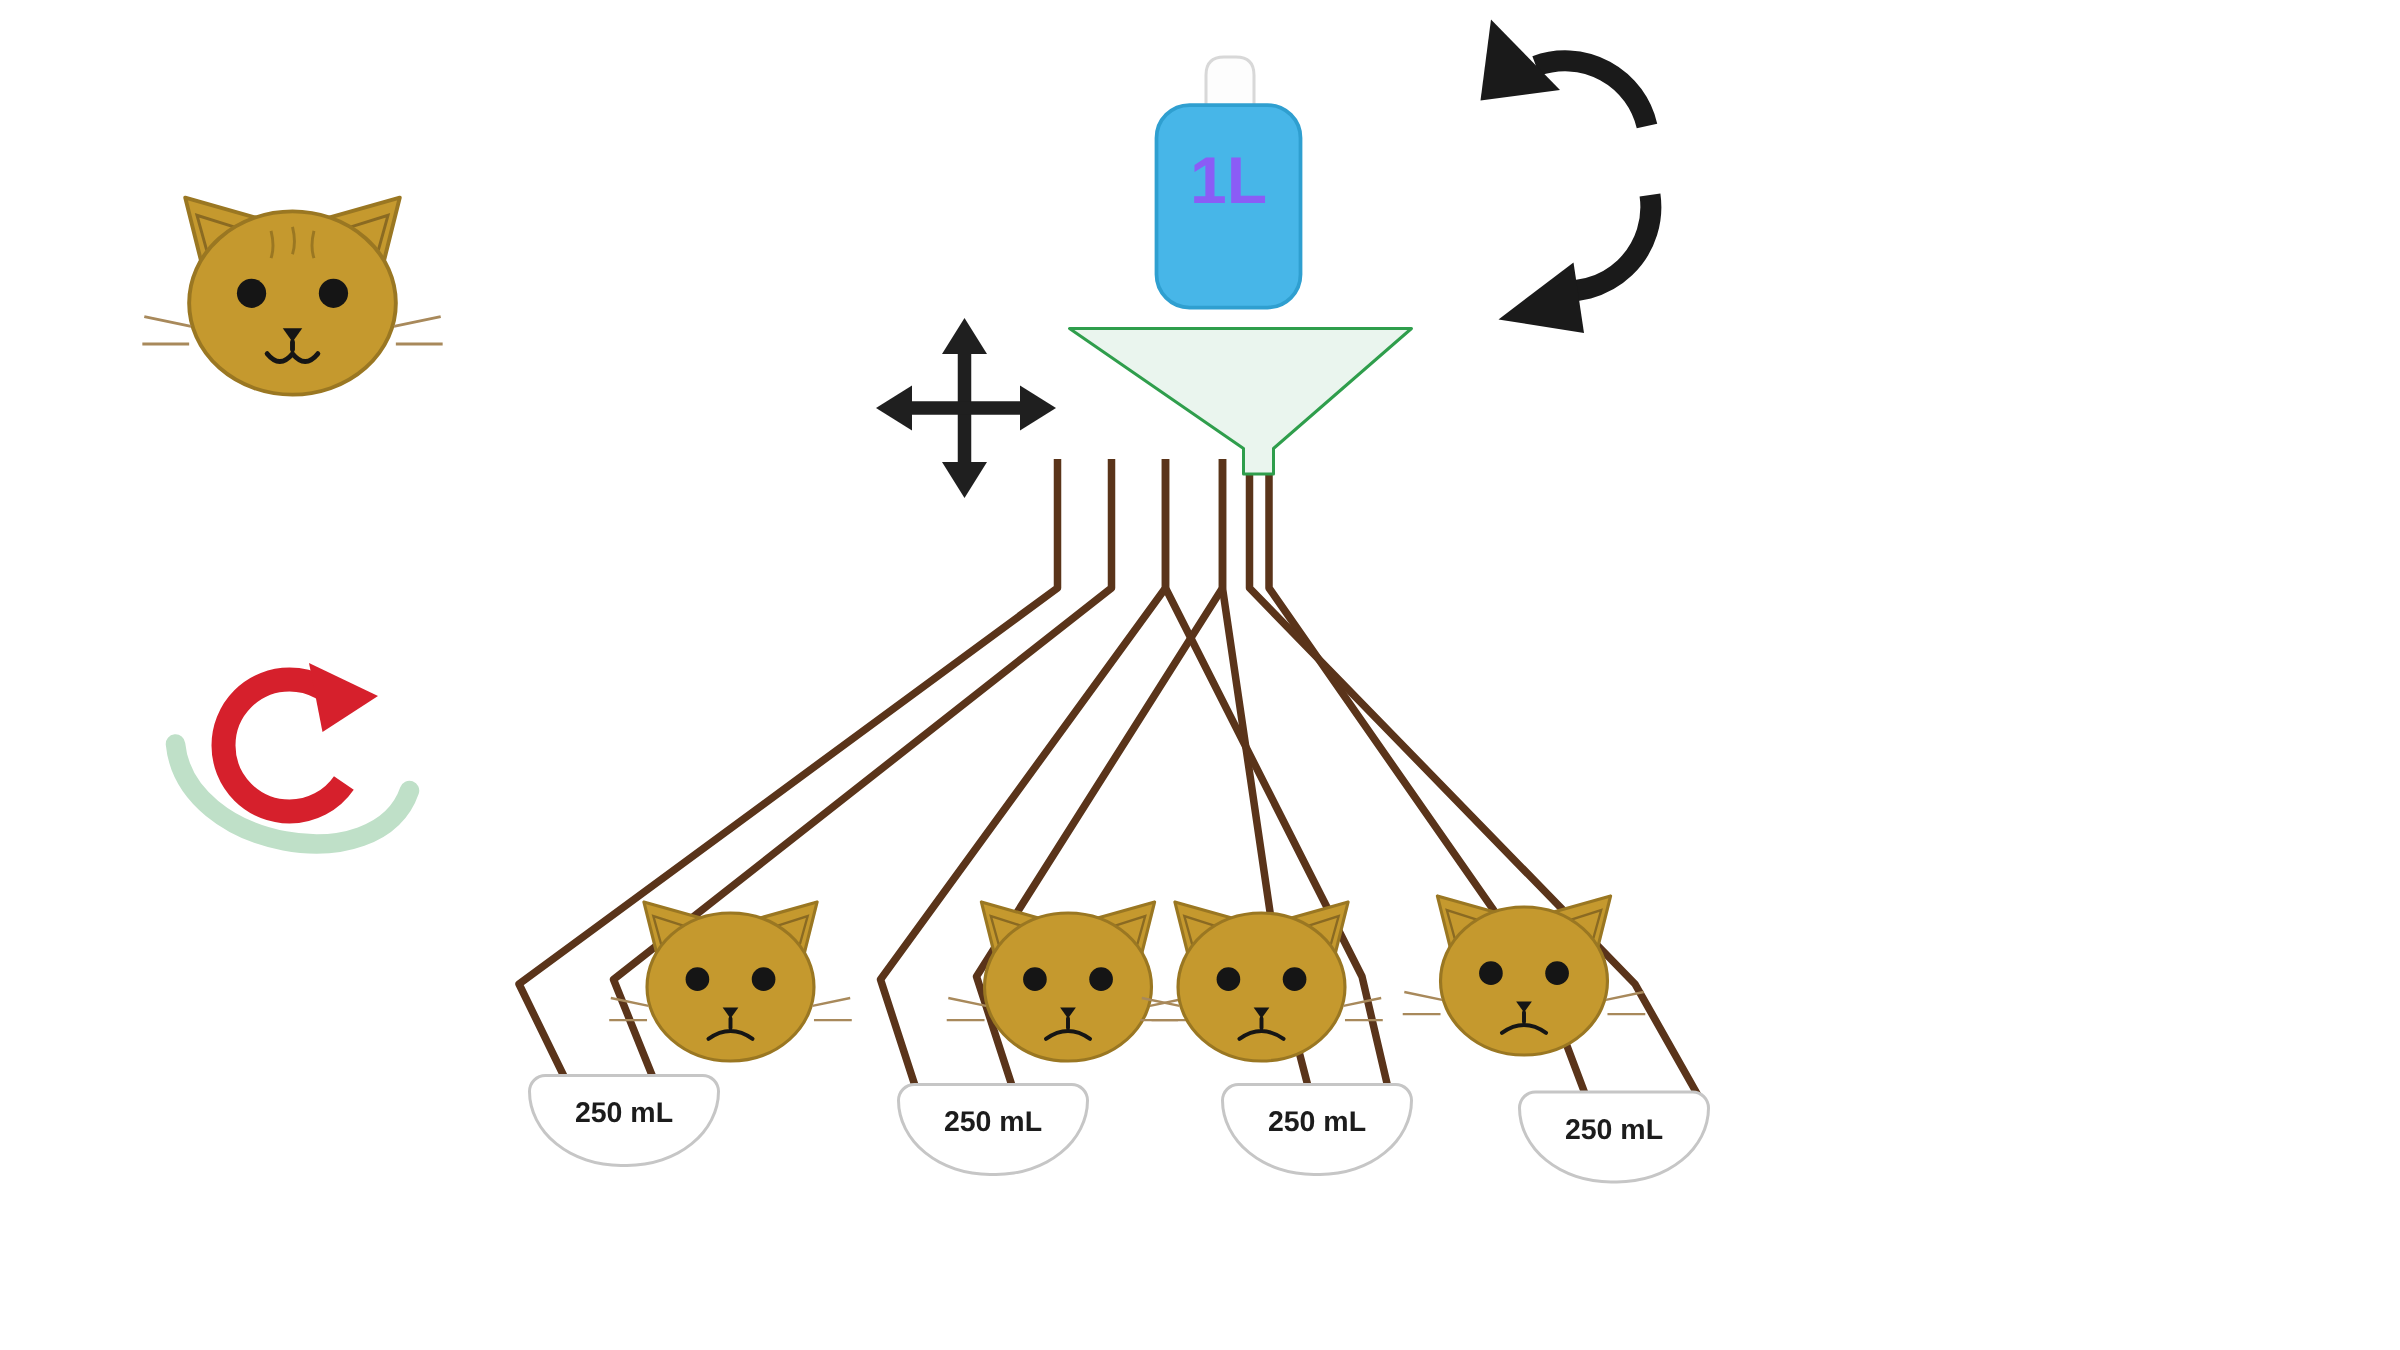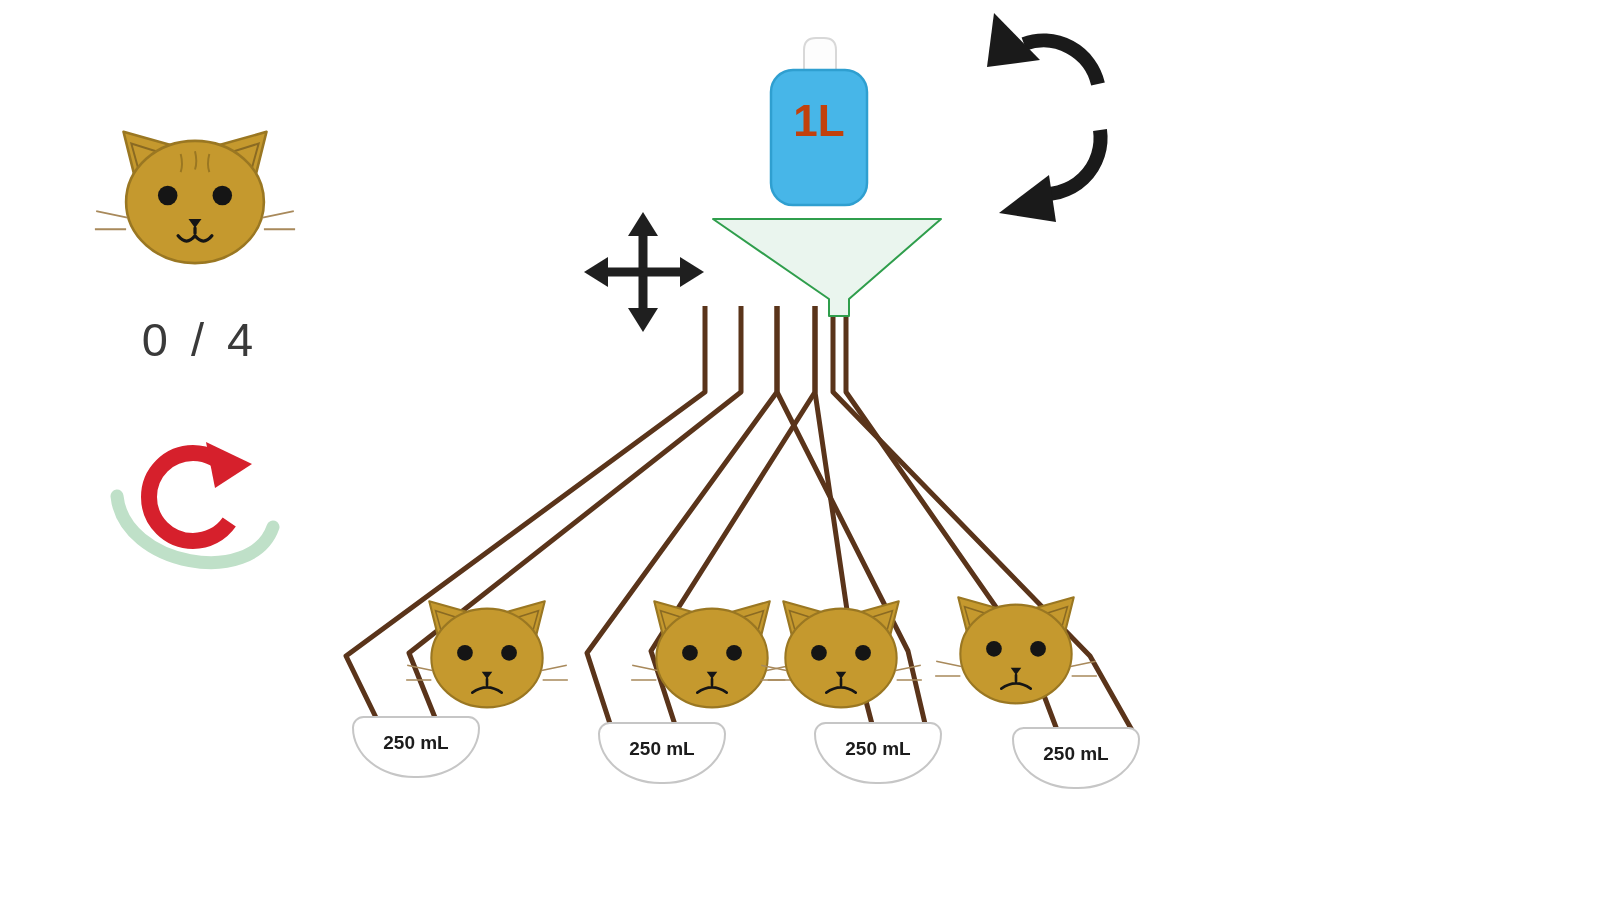"1L" .bottle-label { color: #c2410c -> #8b5cf6 }
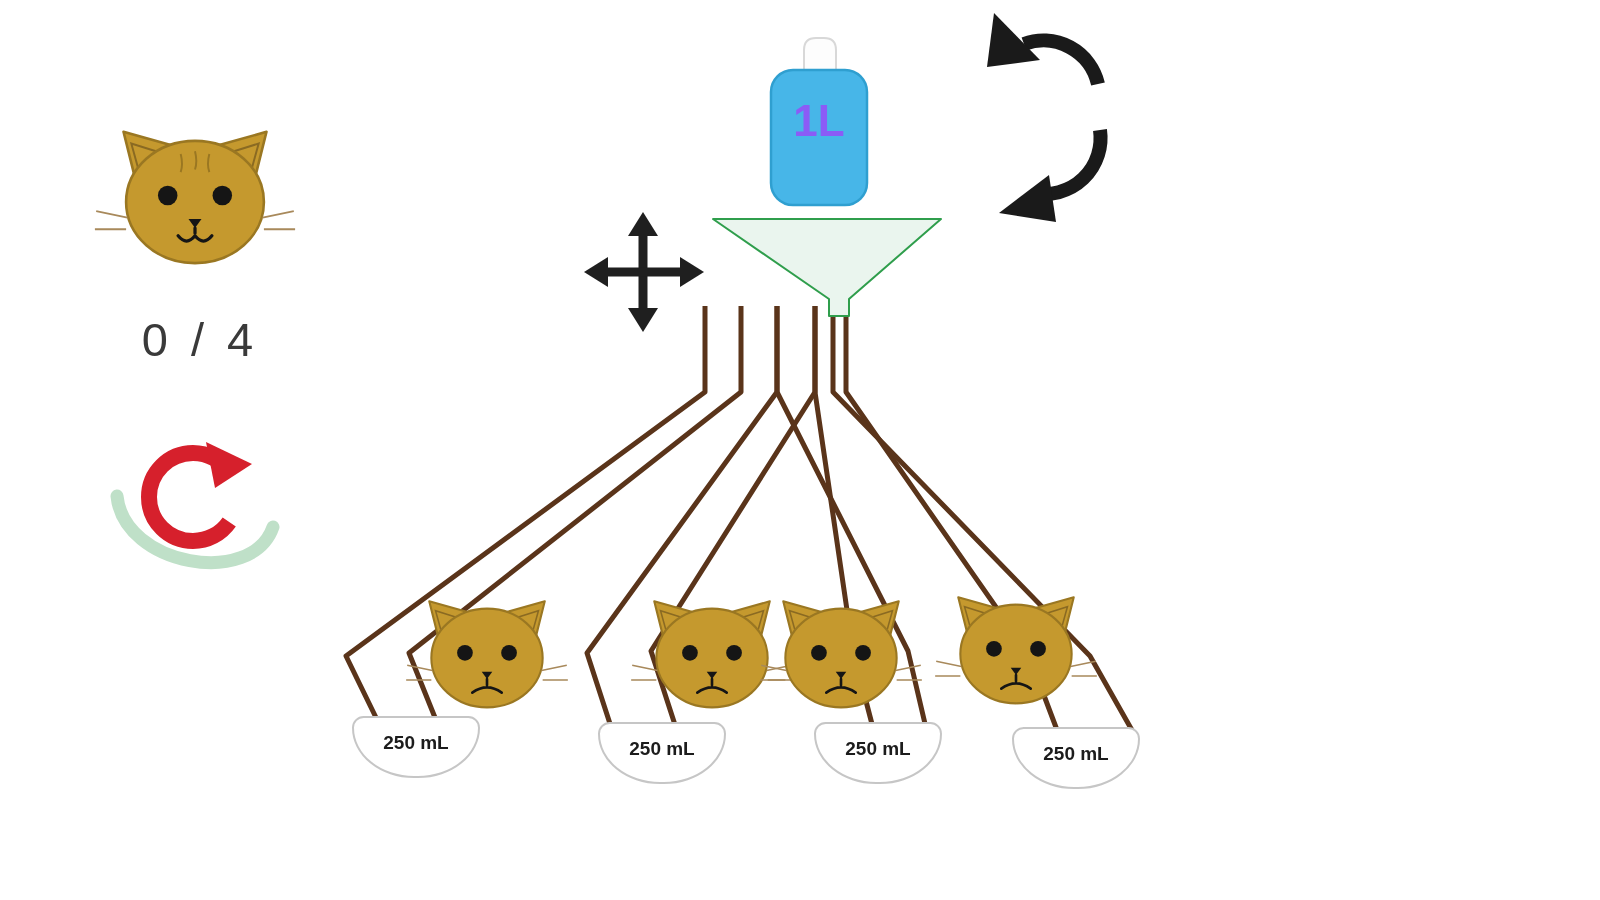"0 / 4" div.score { html: <div>0 / 4</div> -> none }
